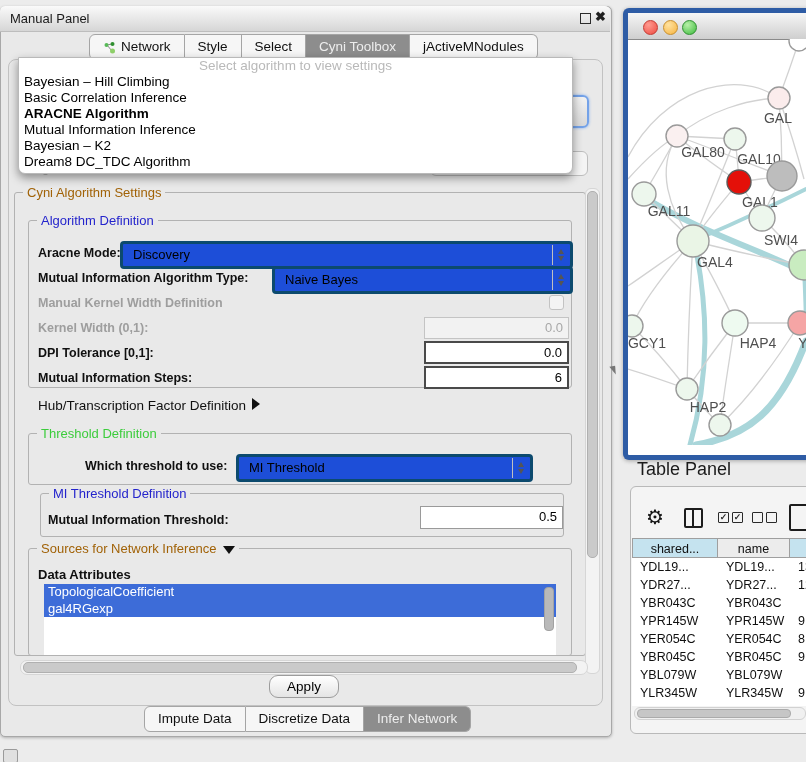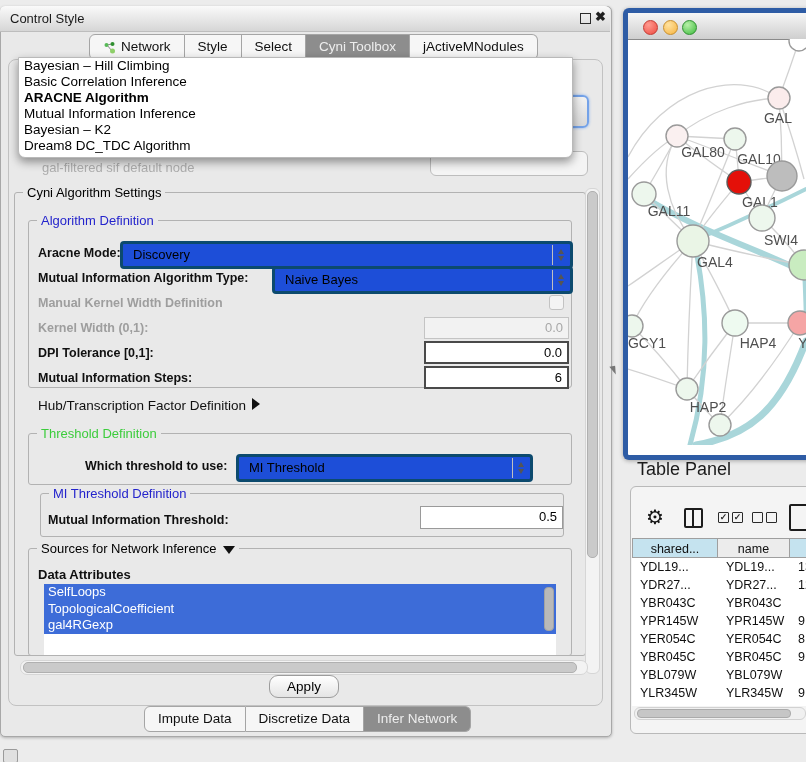"Control Style" div.abs { text: Control Style -> Manual Panel }
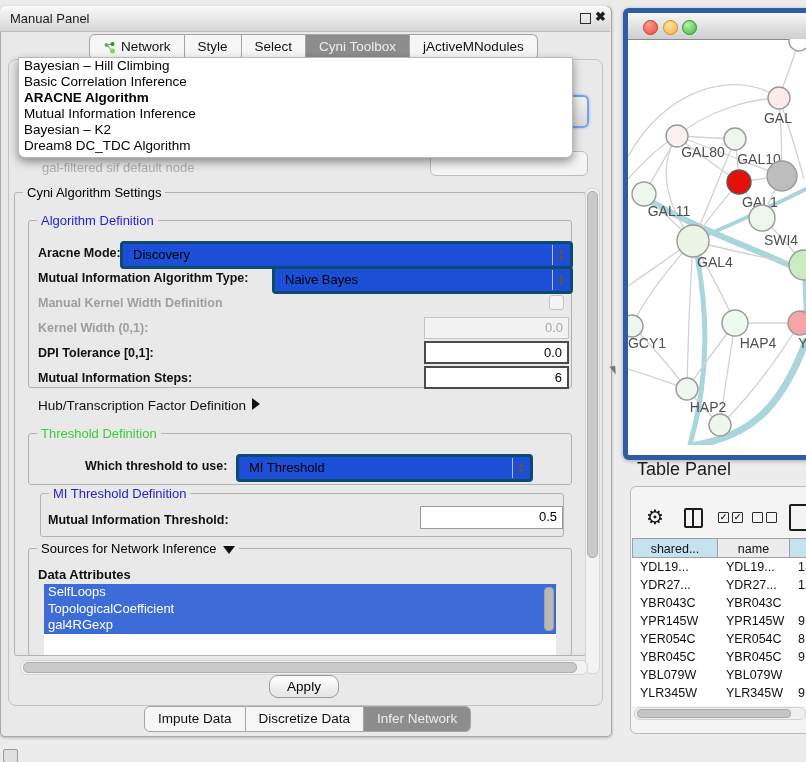"Select algorithm to view settings" div.popup-placeholder { html: none -> <div>Select algorithm to view settings</div> }
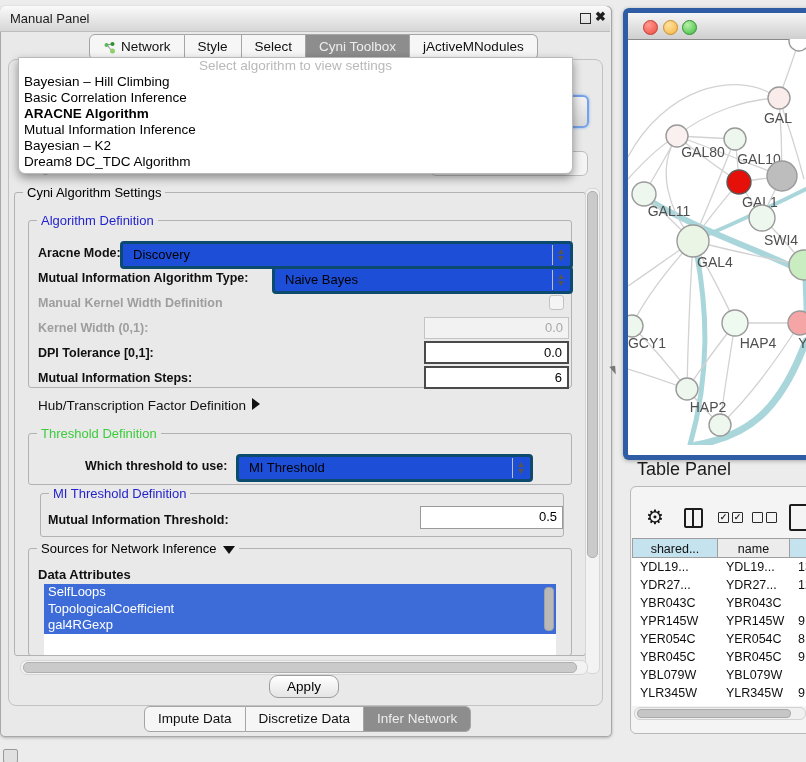"Cyni Algorithm Settings" .legend { color: #000000 -> #a16207 }
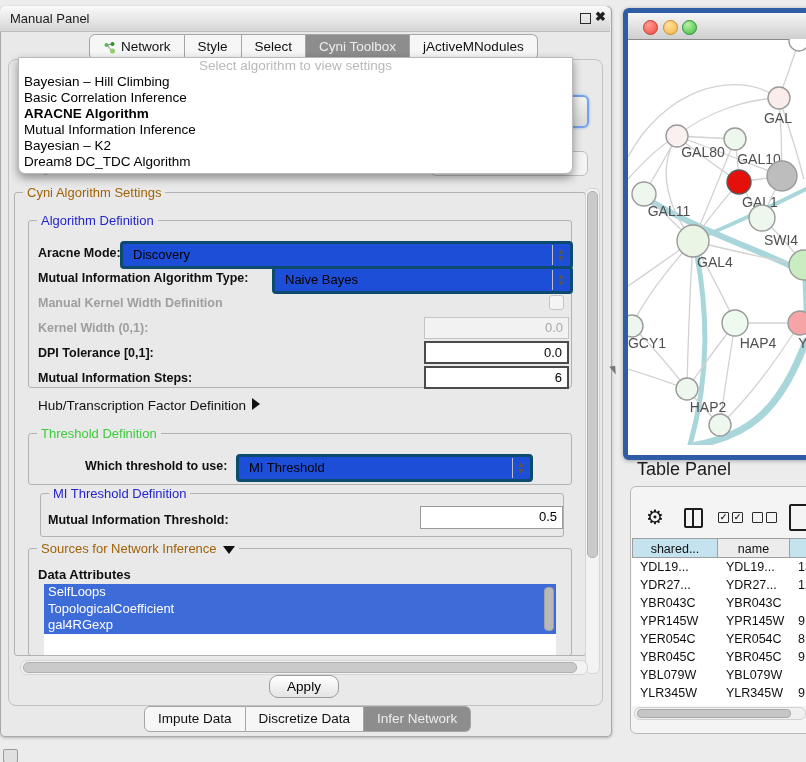"SelfLoops" div.attr-item { html: <div>SelfLoops</div> -> none }
